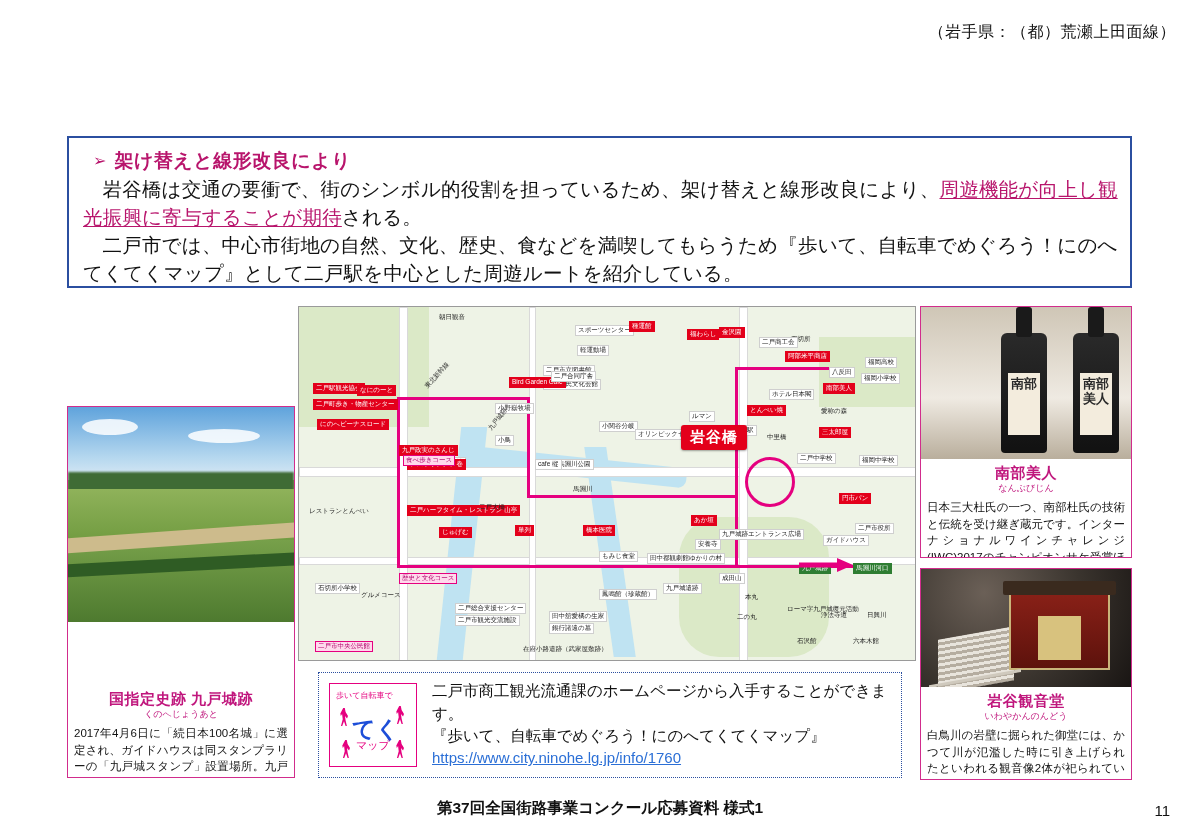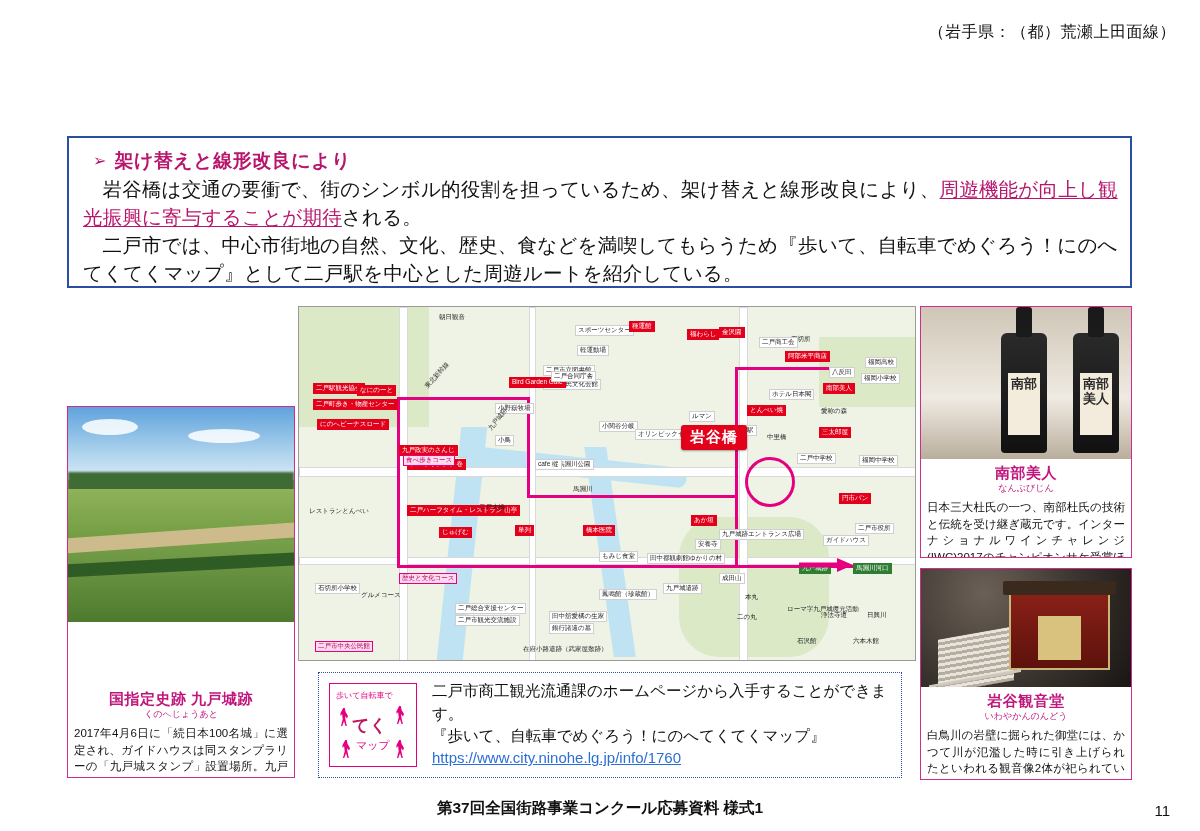"てく" .note-logo .t2 { color: #be185d -> #1d4ed8; font-size: 17px -> 23px }
